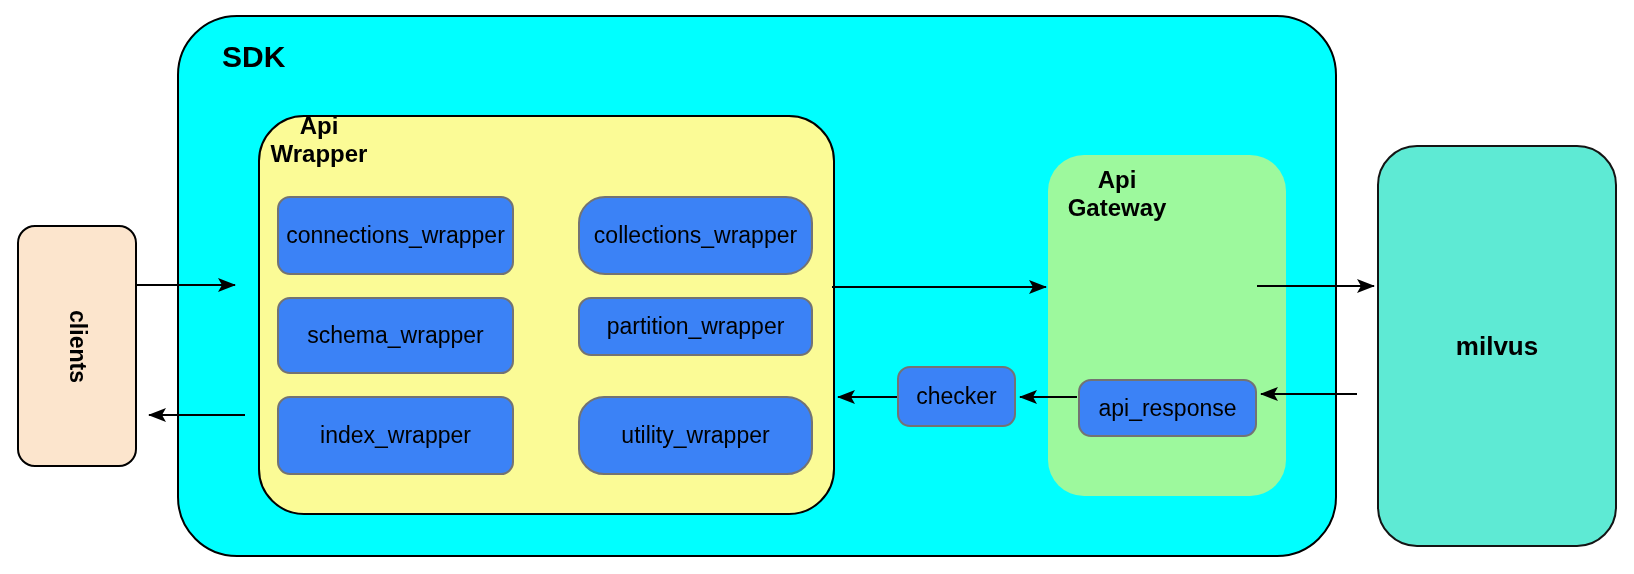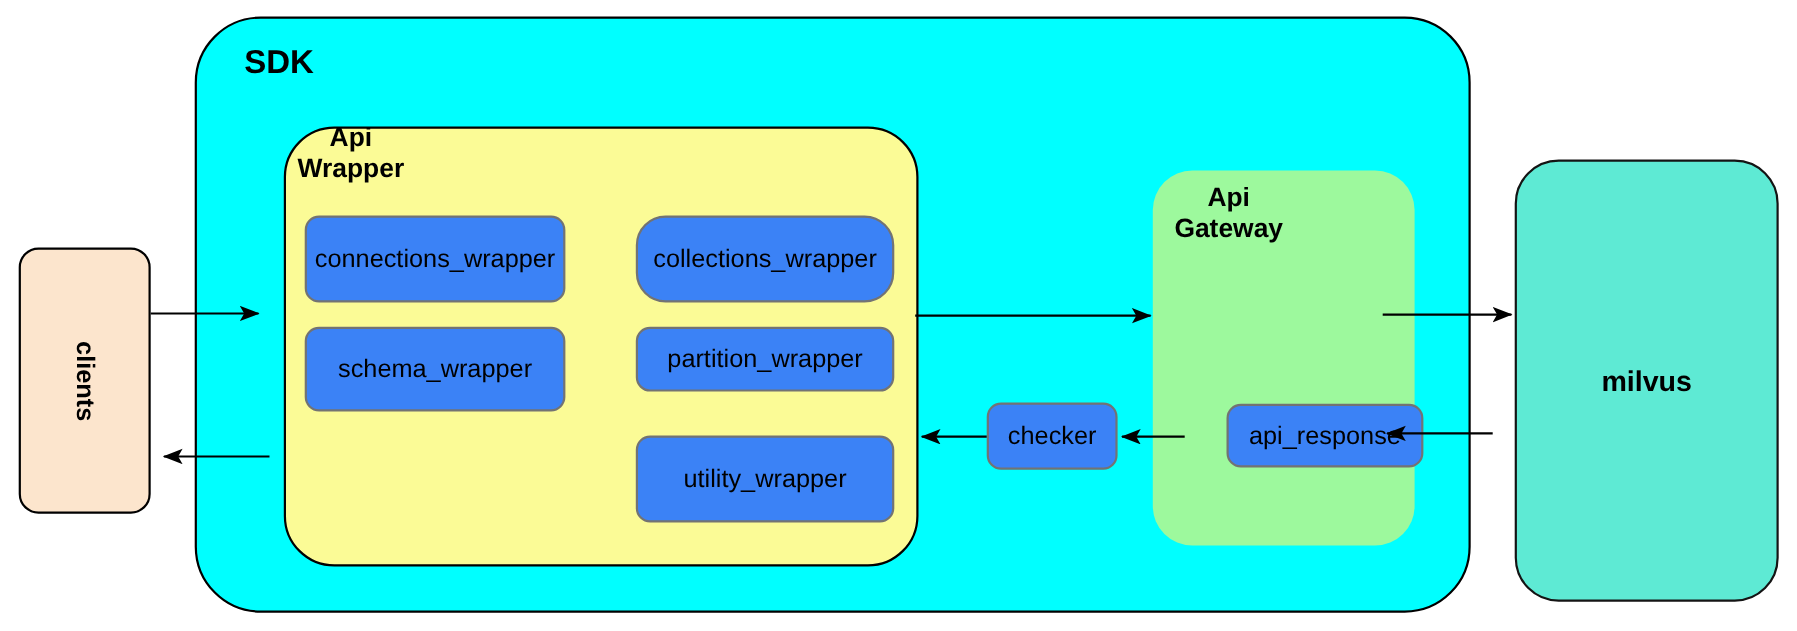"api_response" .api-response { margin-left: 37px -> none; top: 367px -> 379px }
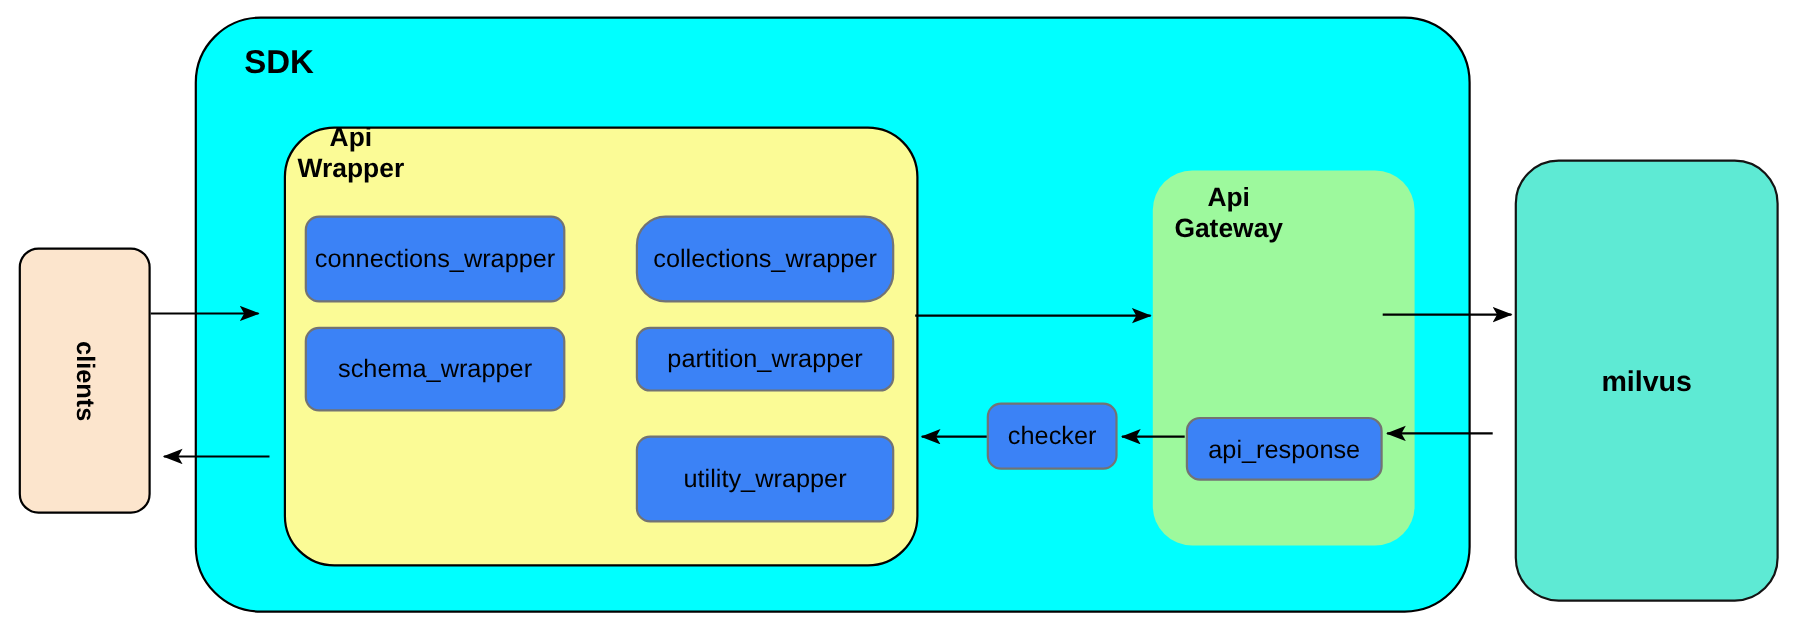"index_wrapper" div.leaf { html: none -> <div>index_wrapper</div> }
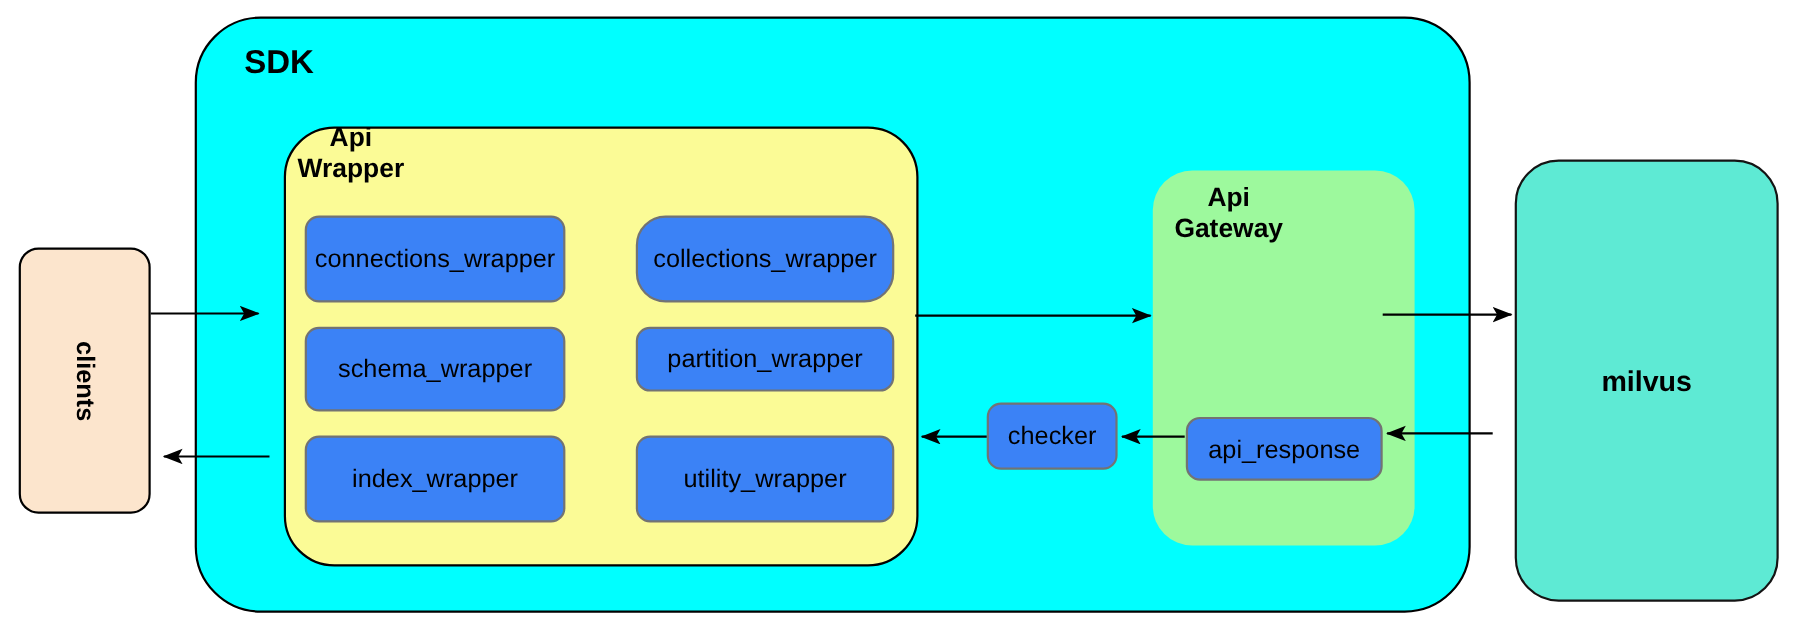"utility_wrapper" .w5 { border-radius: none -> 26px }
